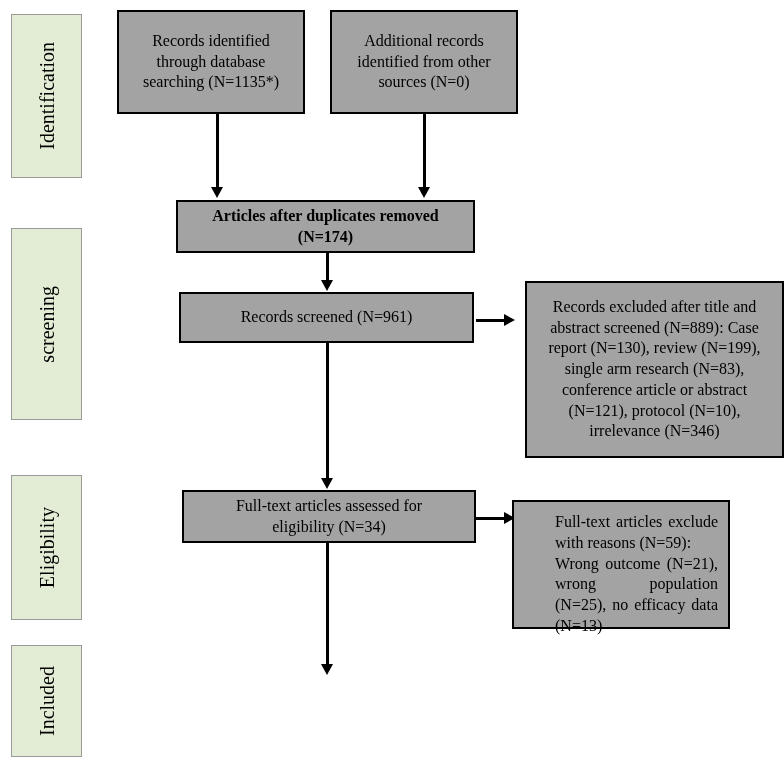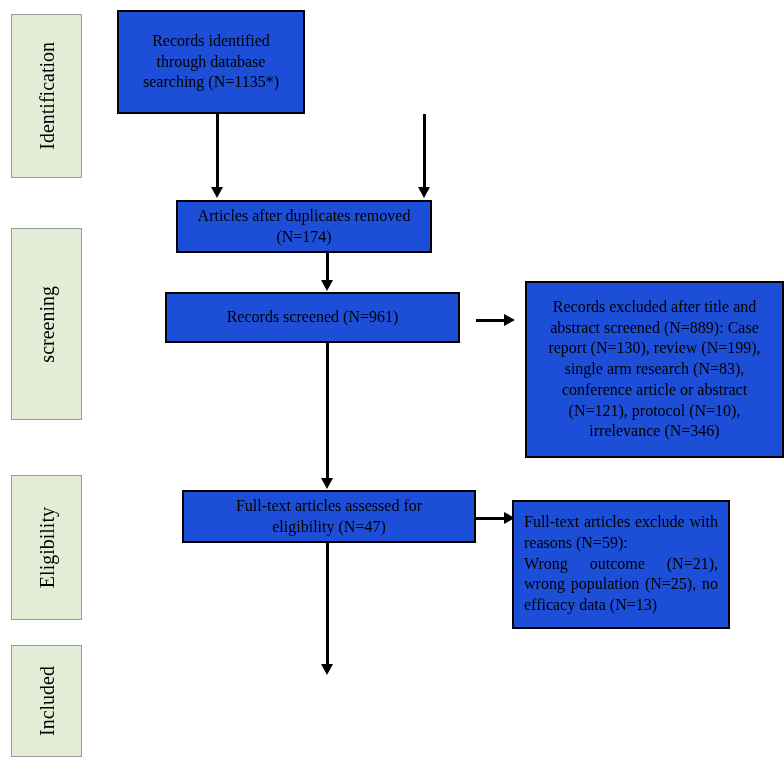"Records identified" .box { background: #1d4ed8 -> #a3a3a3 }
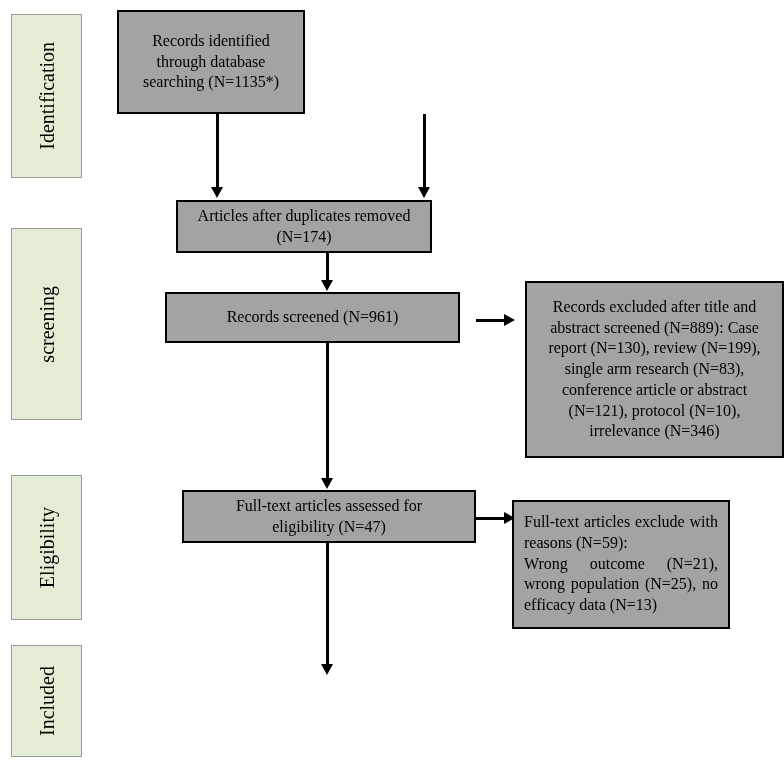"Additional records" div.box { html: none -> <div> <span>Additional records identified from other sources (N=0)</span> </div> }
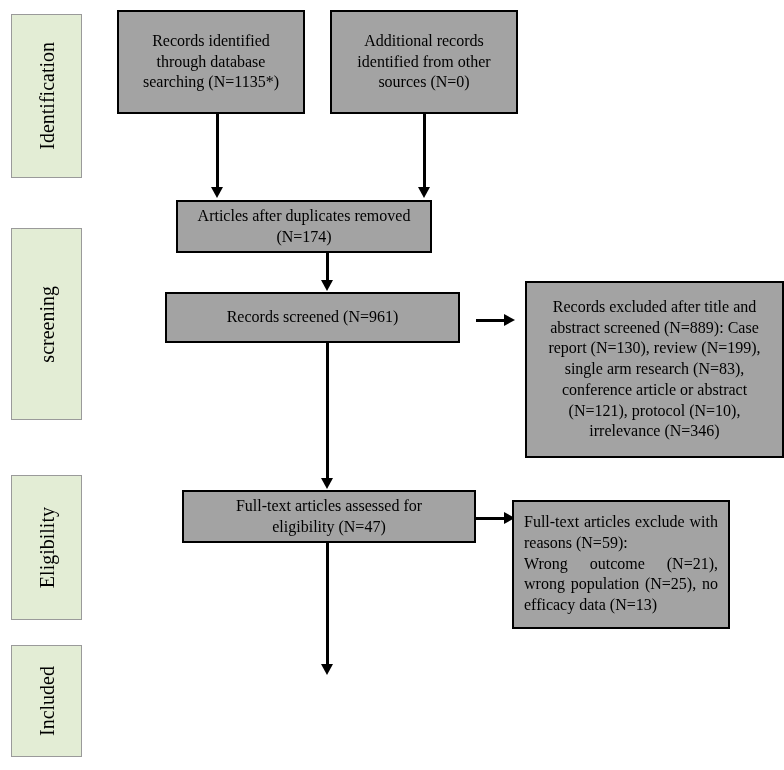"Articles after duplicates removed" div.box { font-weight: none -> bold; width: 256px -> 299px }
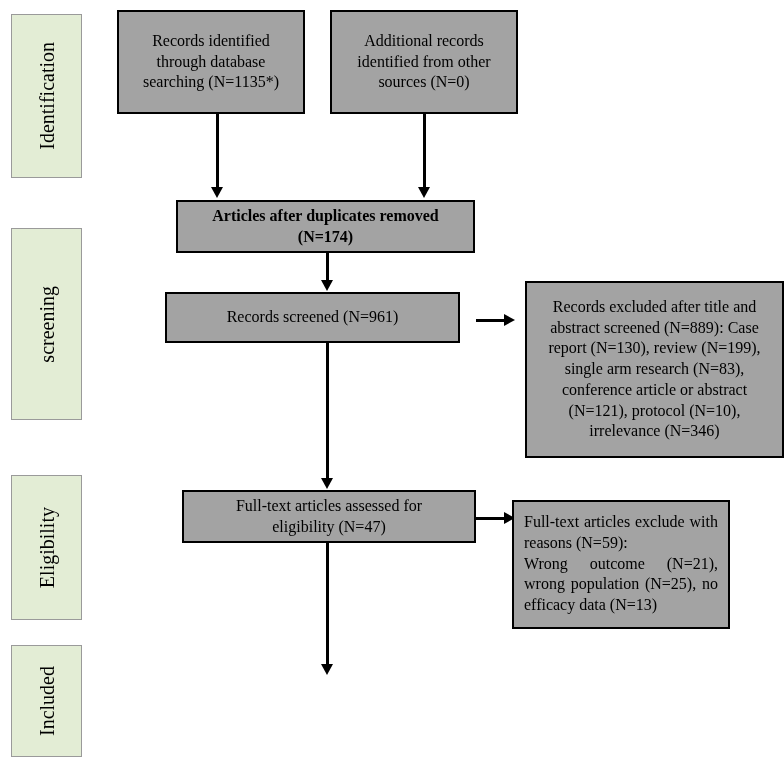"Records screened (N=961)" div.box { left: 165px -> 179px }
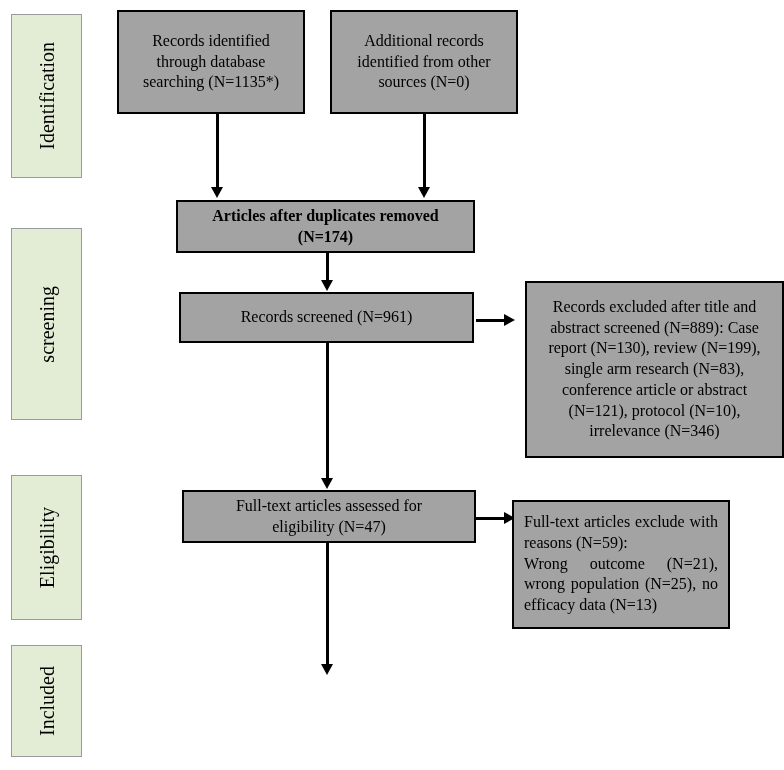"Full-text articles assessed for" span.box-text { text: 47 -> 34 }
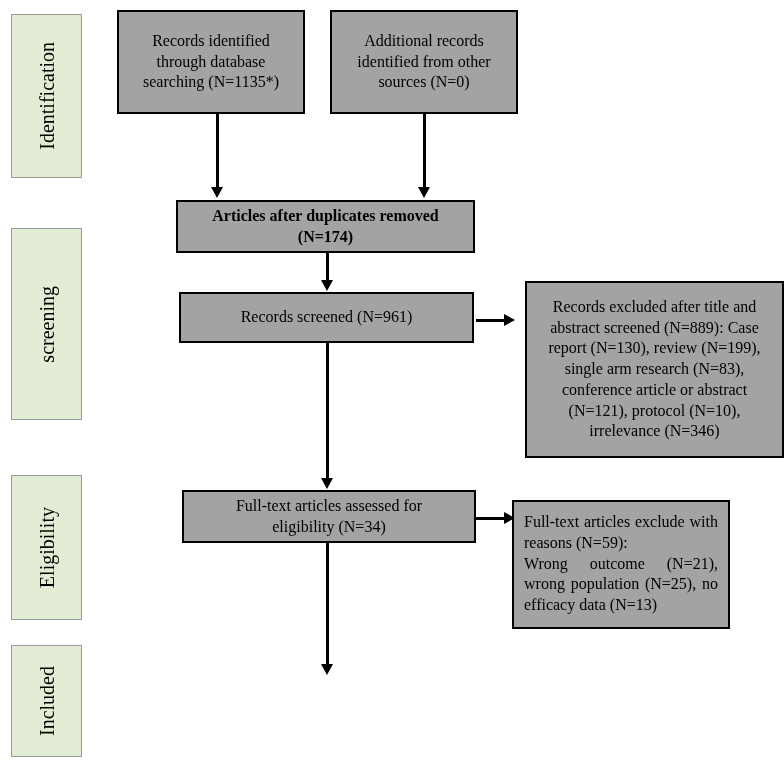"Full-text articles exclude with reasons" div.box { padding-left: none -> 31px }
